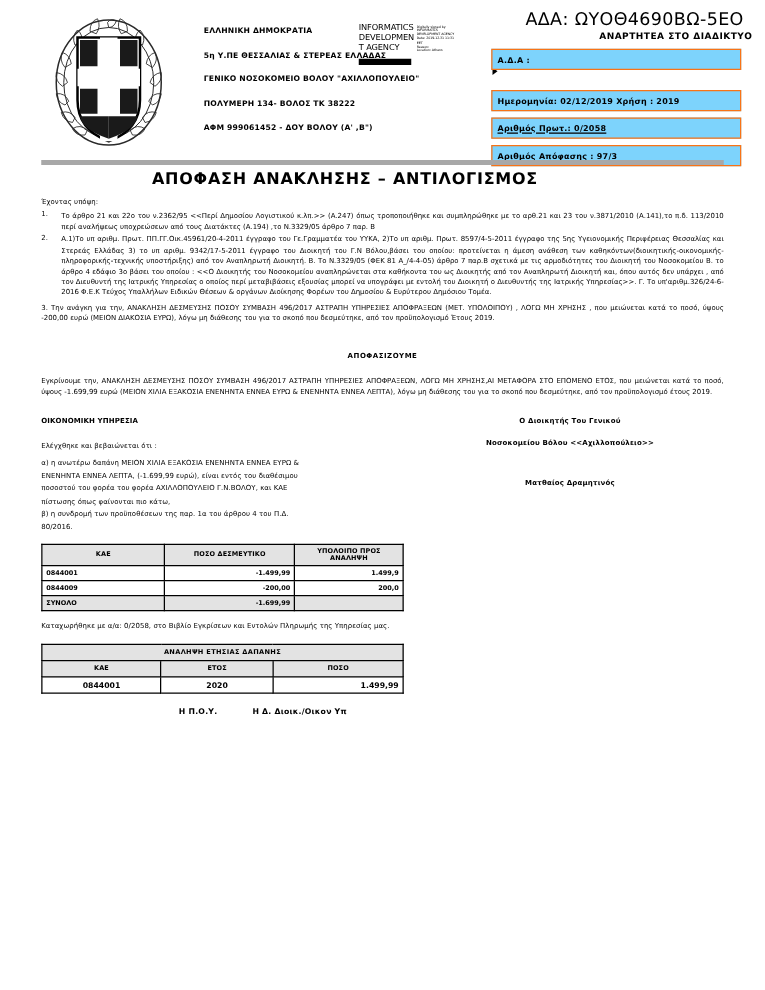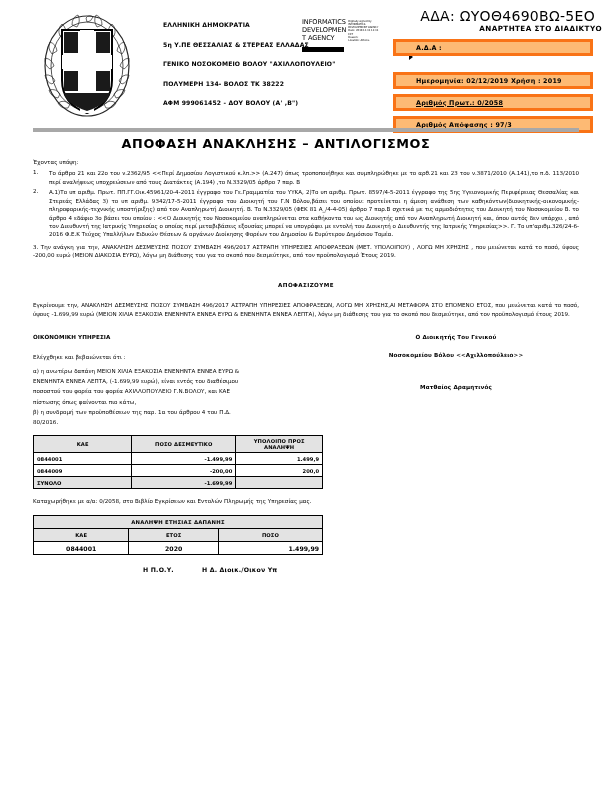"INFORMATICS" .ida-stamp { margin-left: 15px -> none }
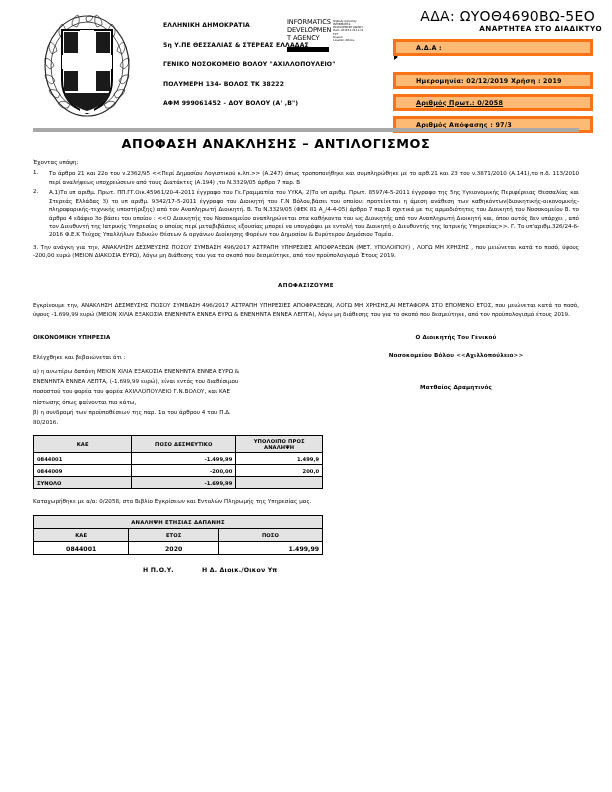"Α.Δ.Α :" .hbox { background: #fdba74 -> #7dd3fc; border: 3px solid #f97316 -> 1px solid #f97316; padding-left: 20px -> 4px }
